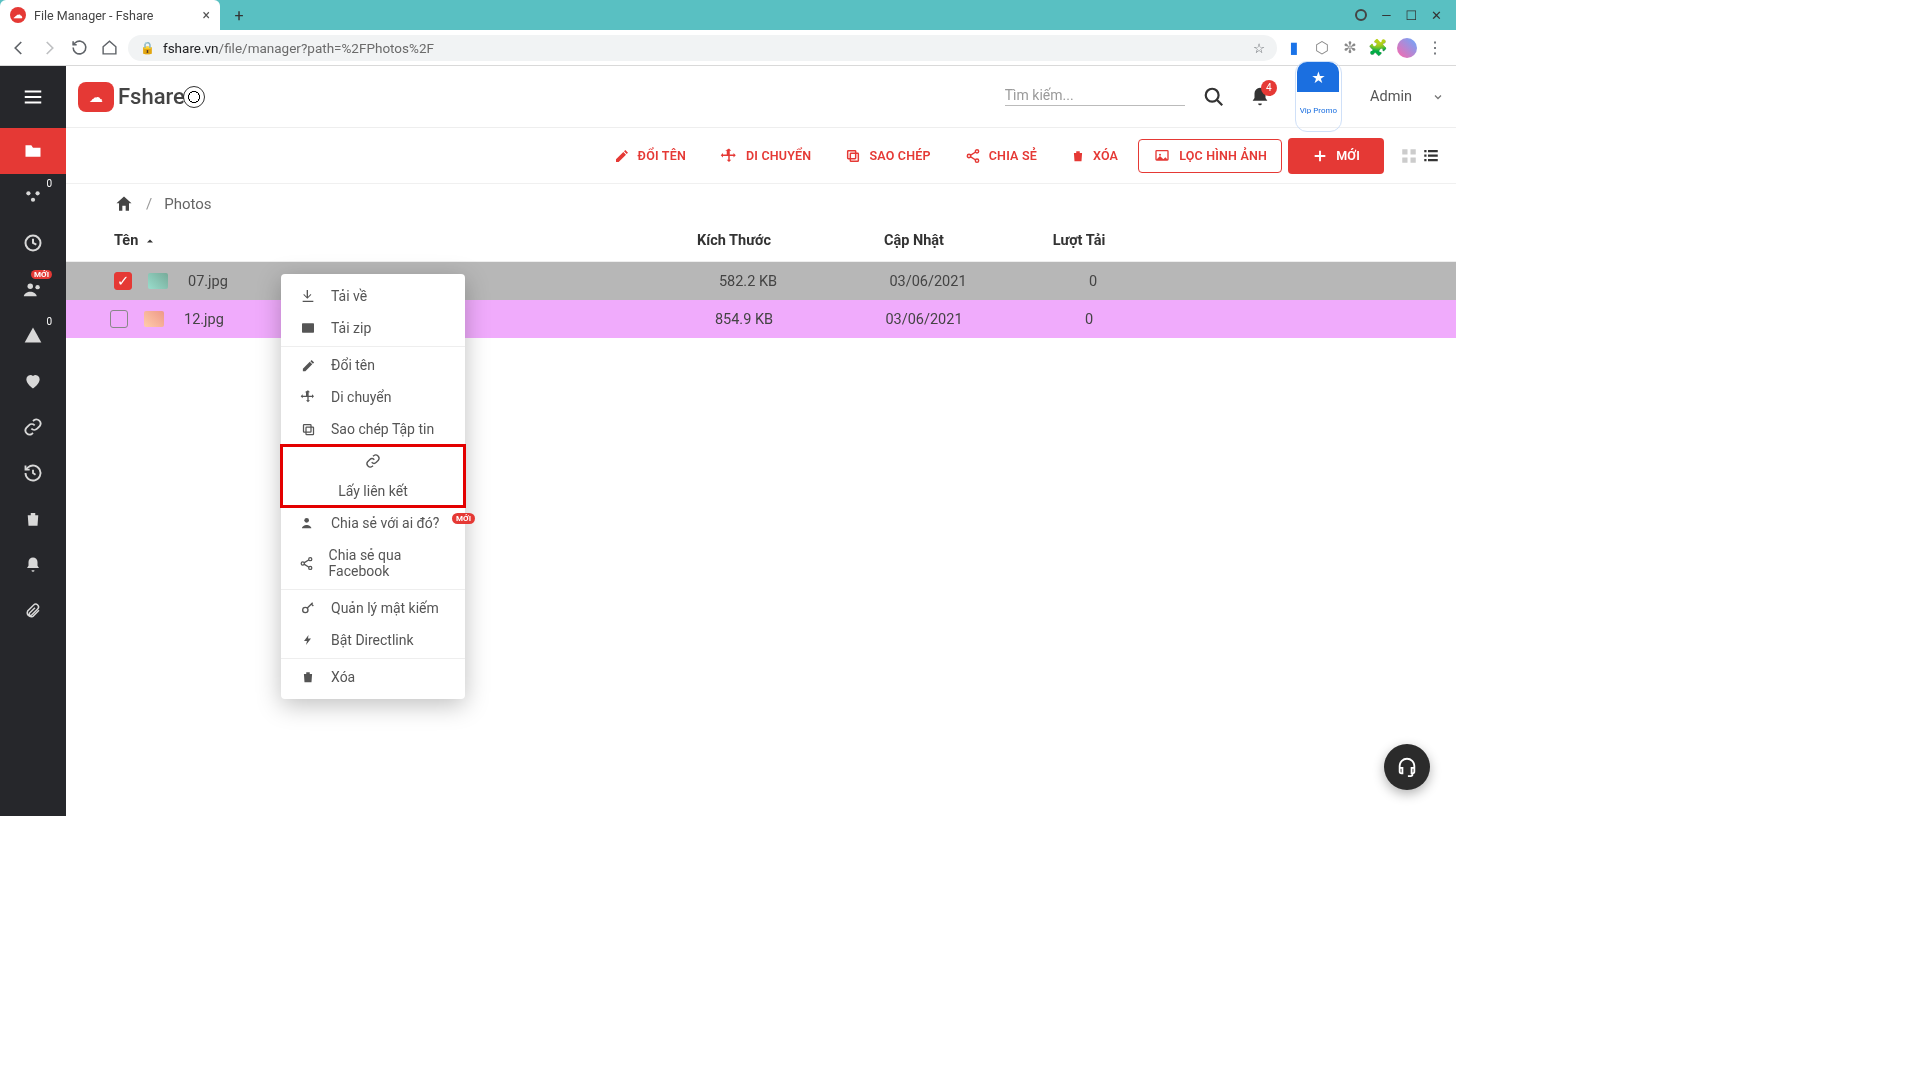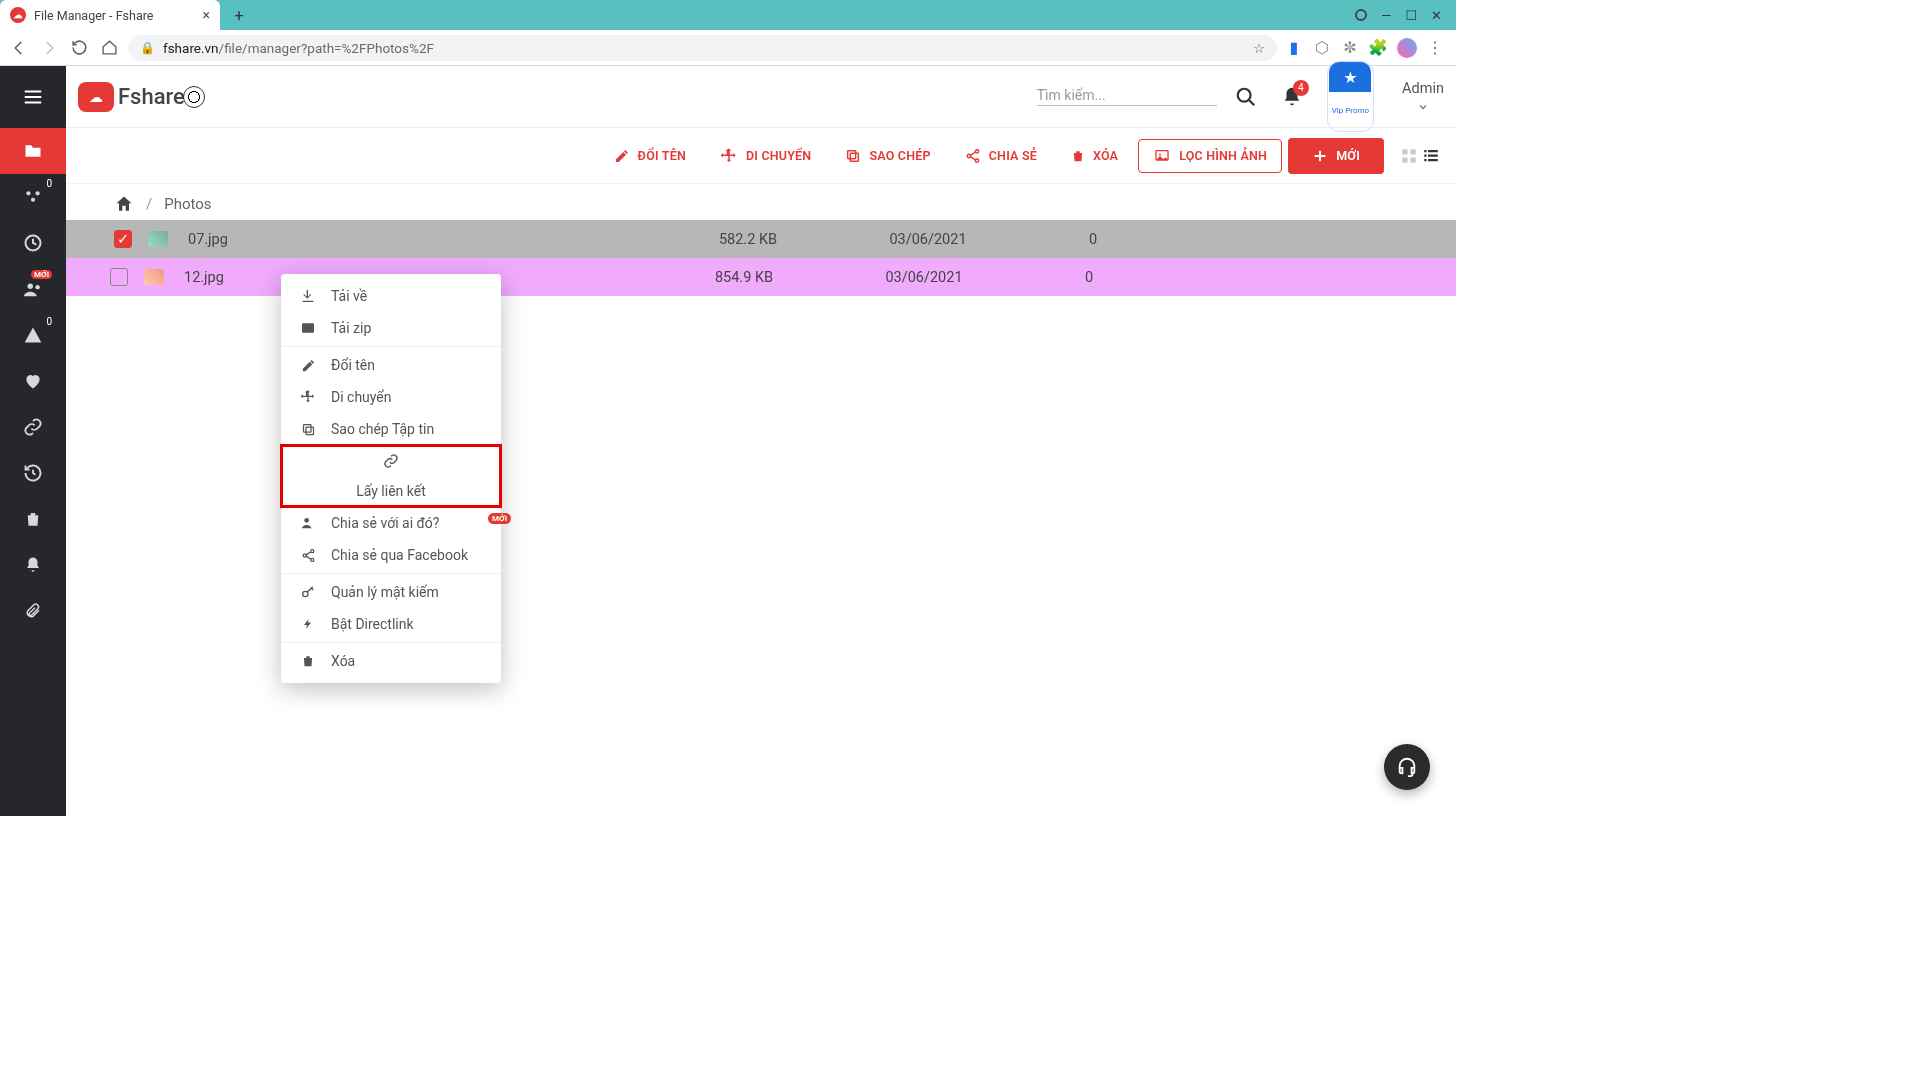"Admin" .admin { flex-direction: column -> none; gap: 4px -> 20px }
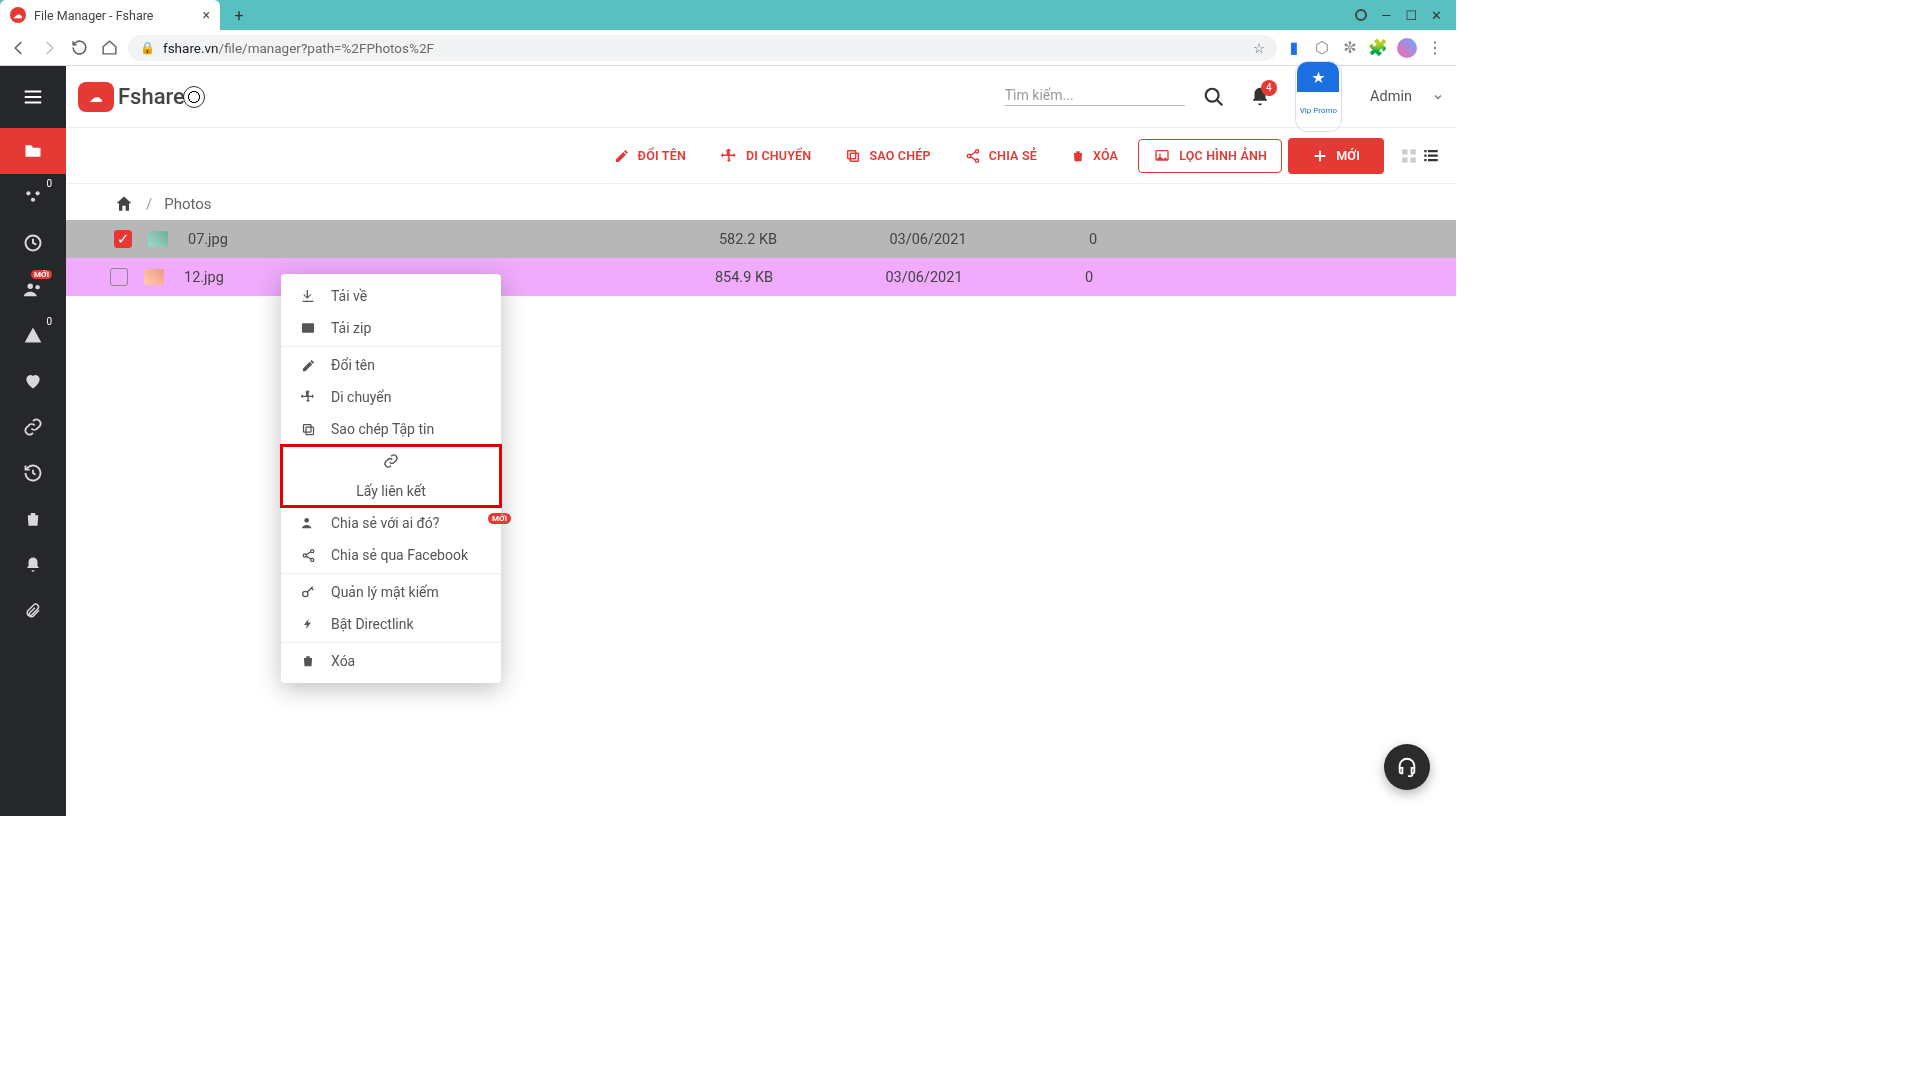"Tên" div.table-head { html: none -> <div> <div> <span>Tên</span> <svg> <path></path> </svg> </div> <div>Kích Thước</div> <div>Cập Nhật</div> <div>Lượt Tải</div> </div> }
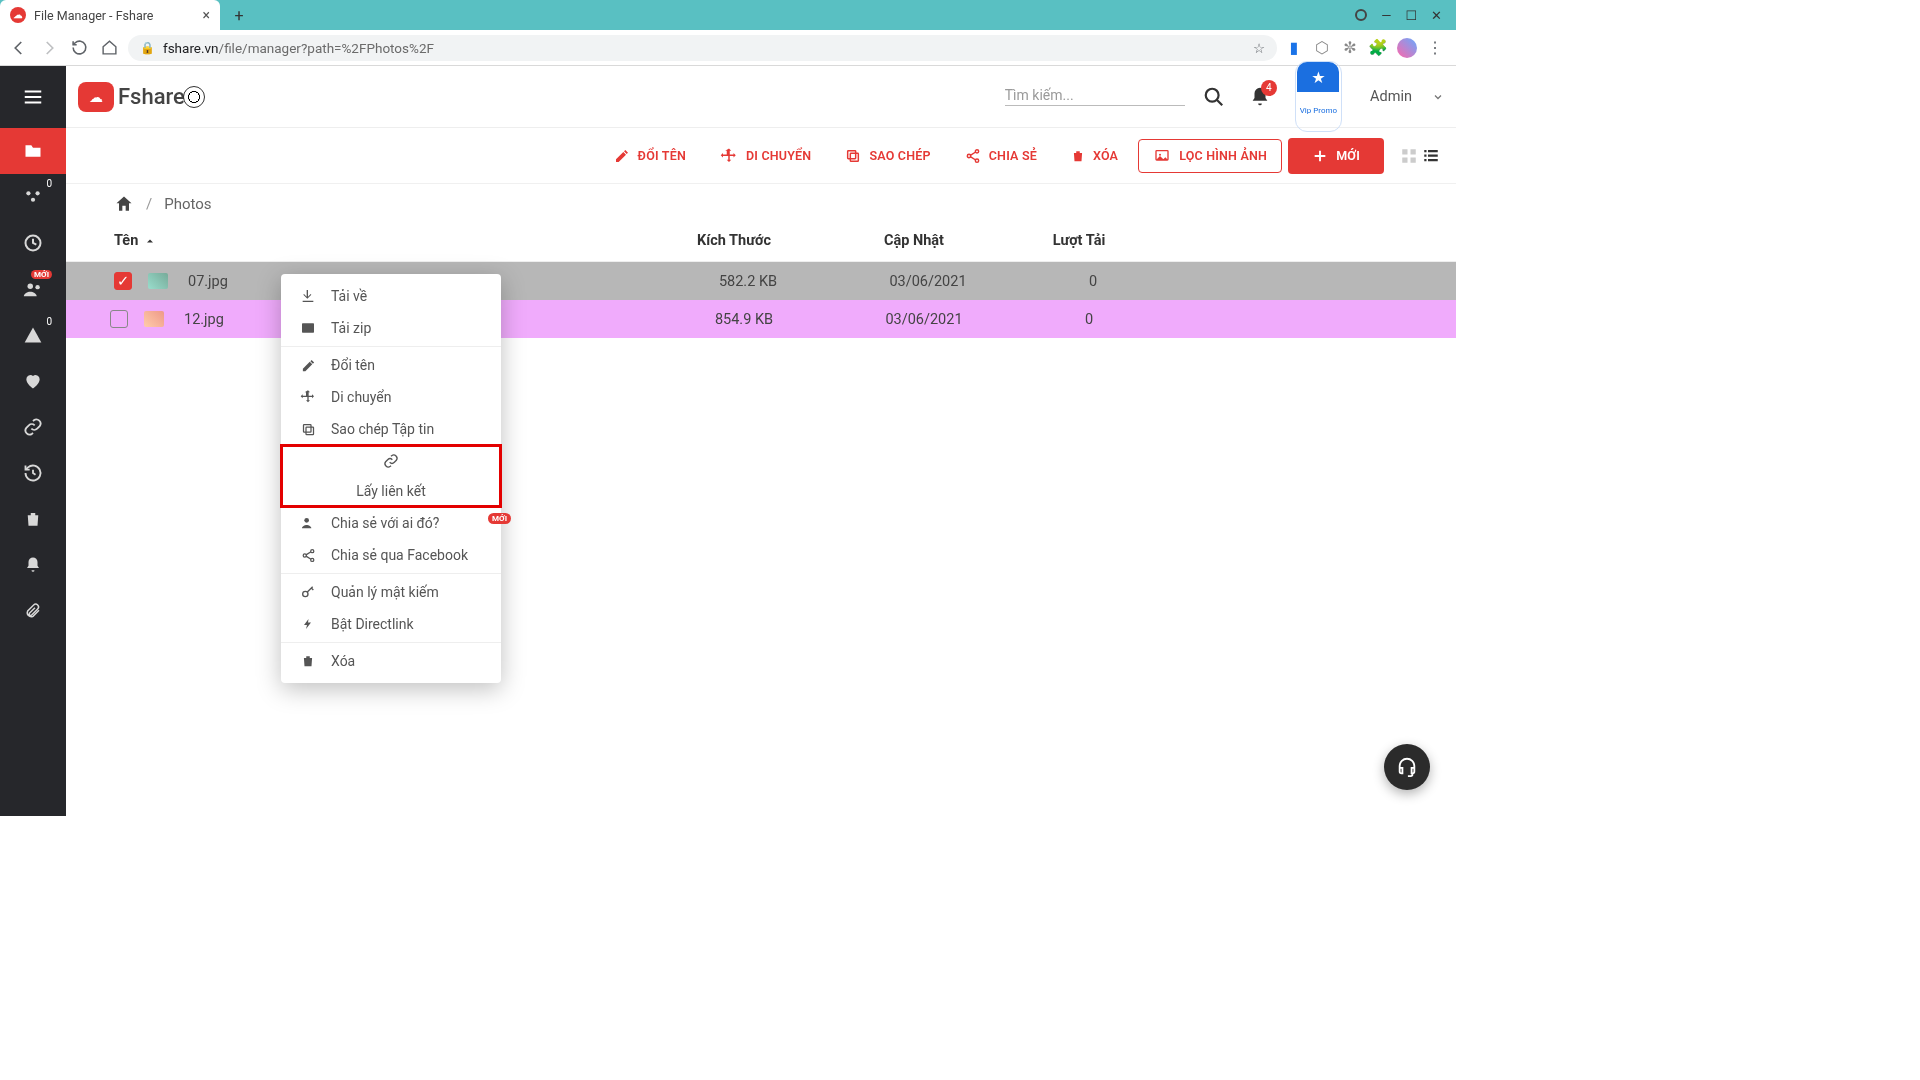"Tải về" .ctx { width: 220px -> 184px }
